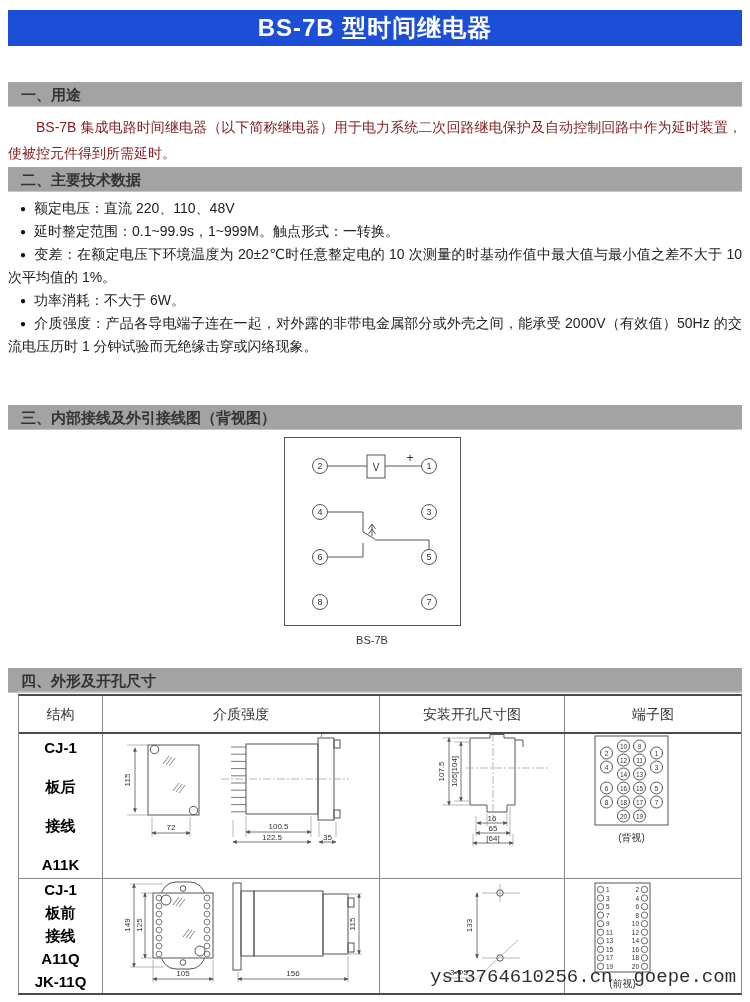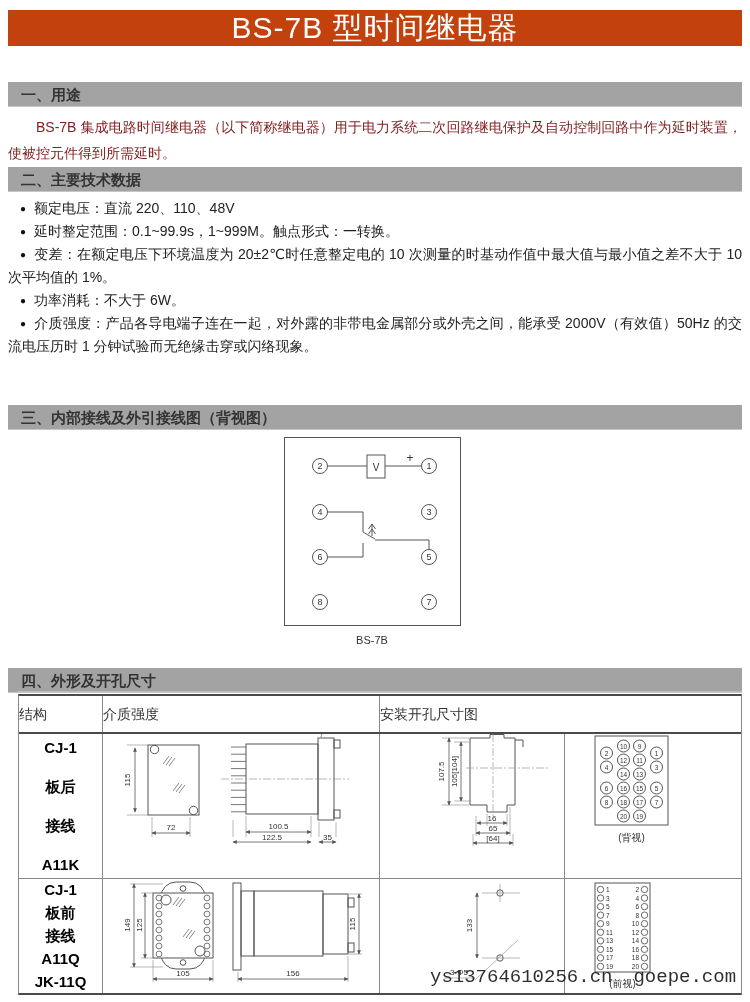"BS-7B 型时间继电器" .title-bar { background: #c2410c -> #1d4ed8; font-size: 30px -> 24px; font-weight: normal -> bold }
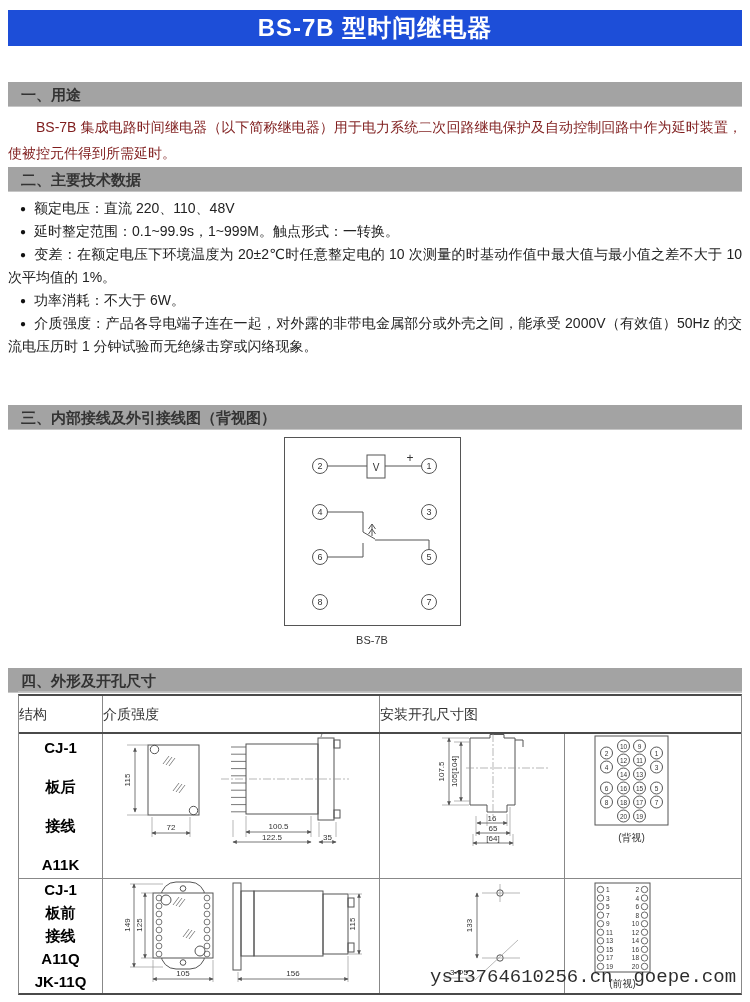"结构" .th { text-align: left -> center }
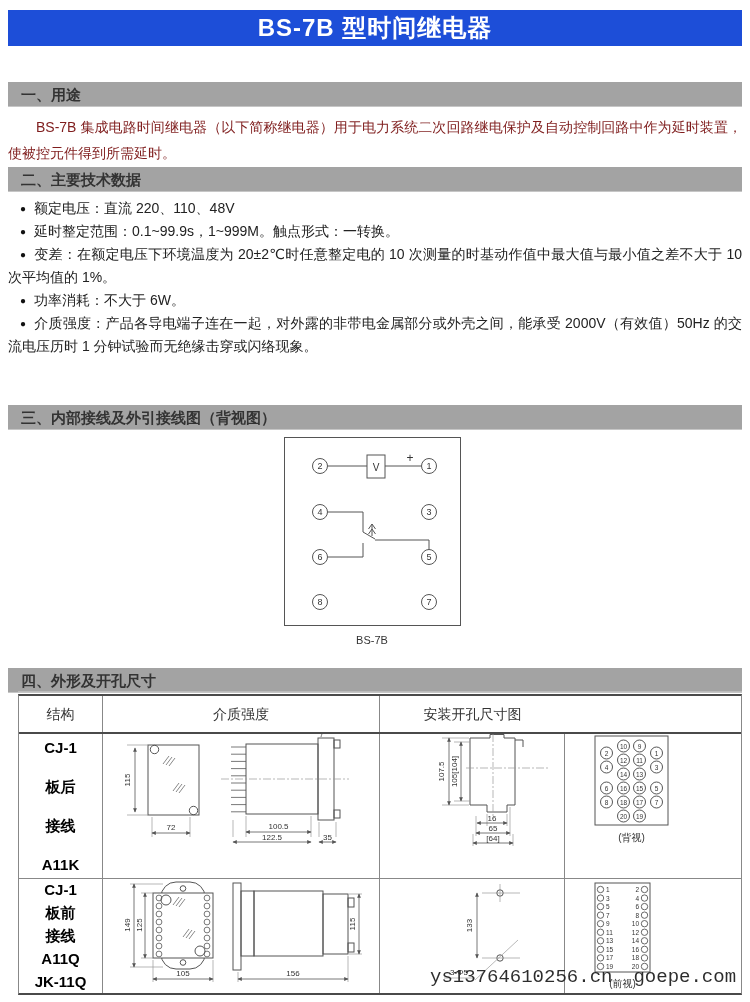"端子图" div.th { html: none -> <div>端子图</div> }
